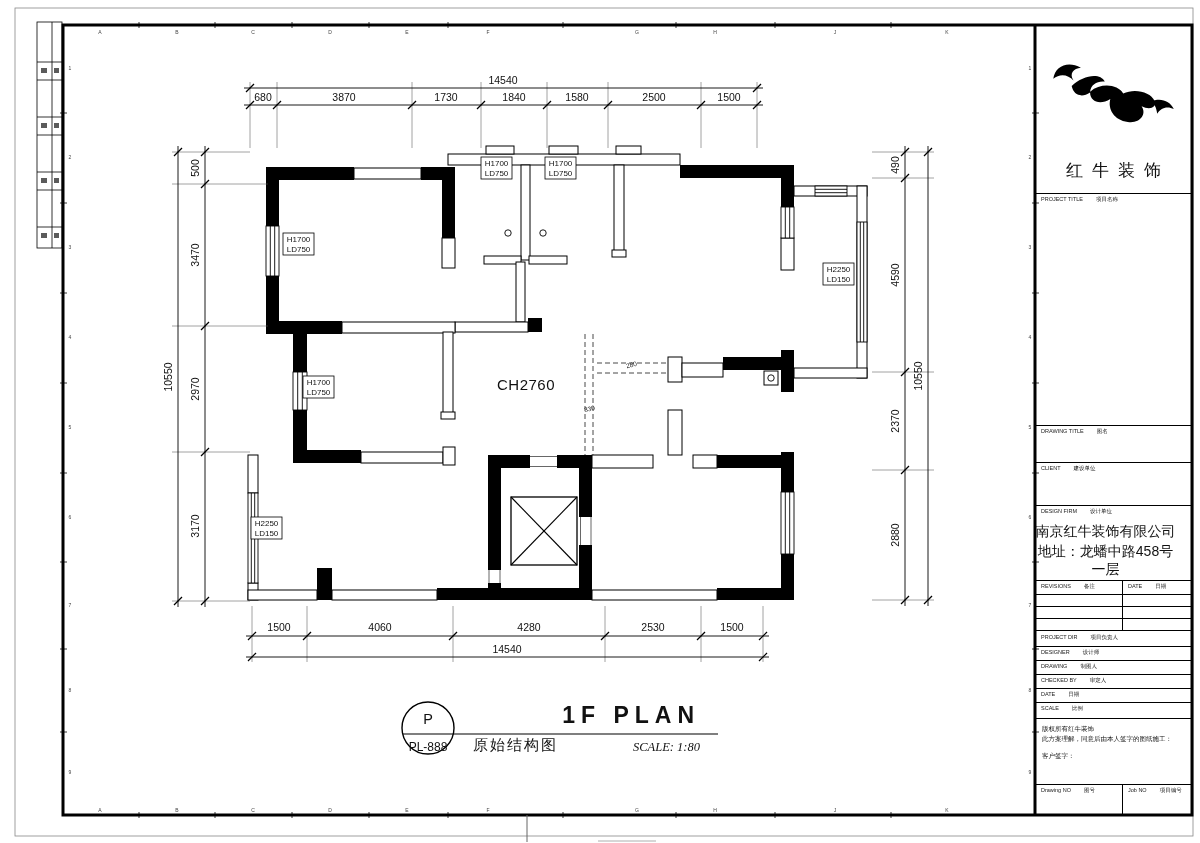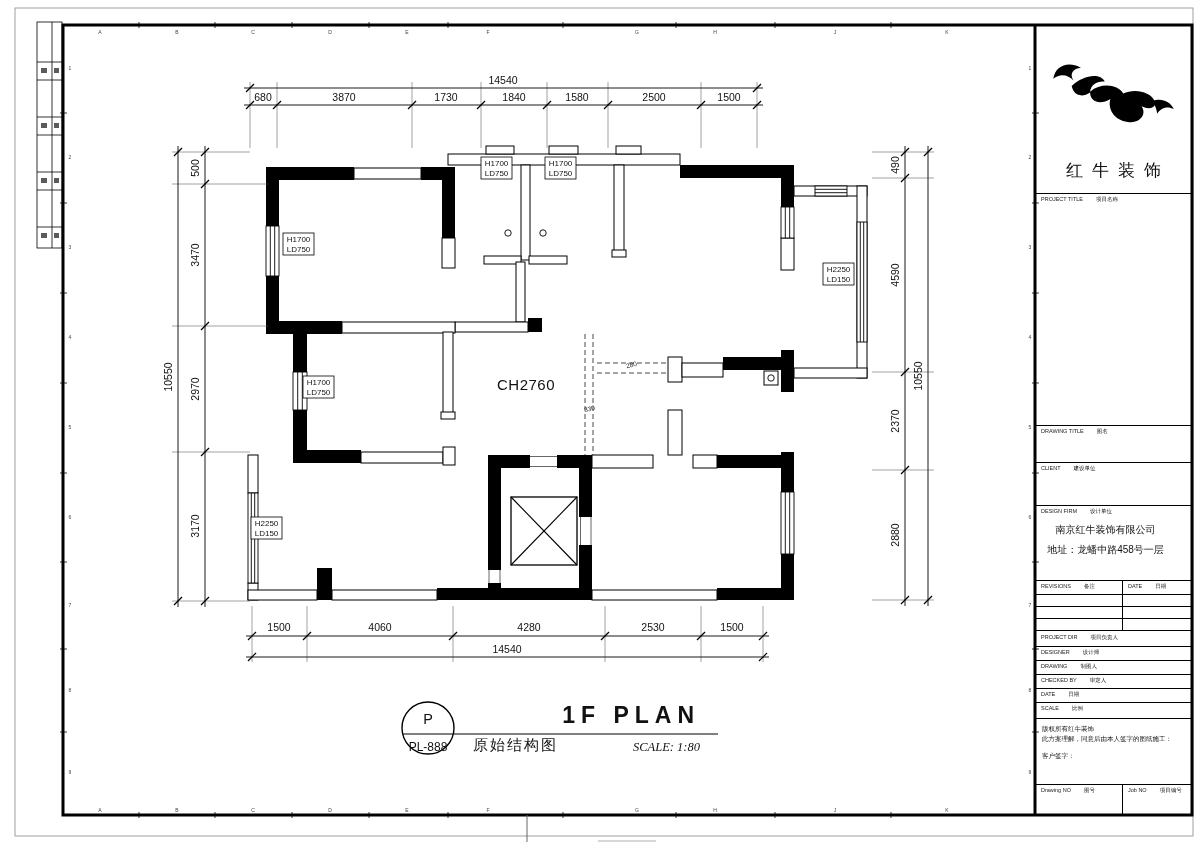"南京红牛装饰有限公司" .tb-center { font-size: 10px -> 14px }
